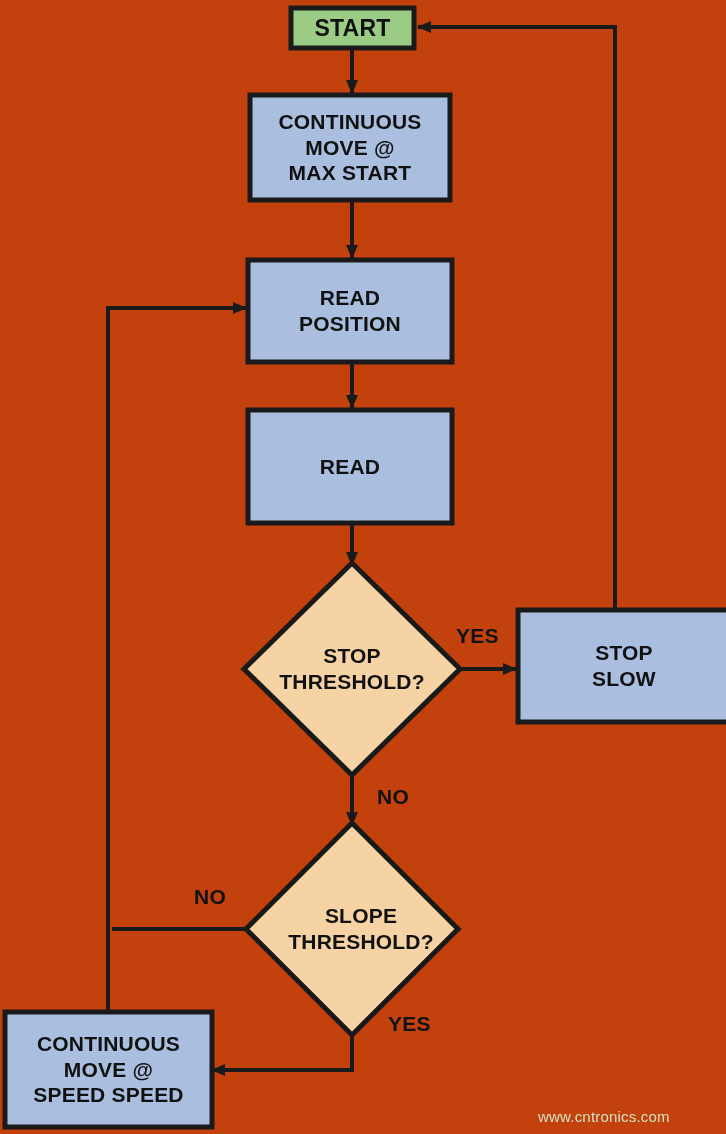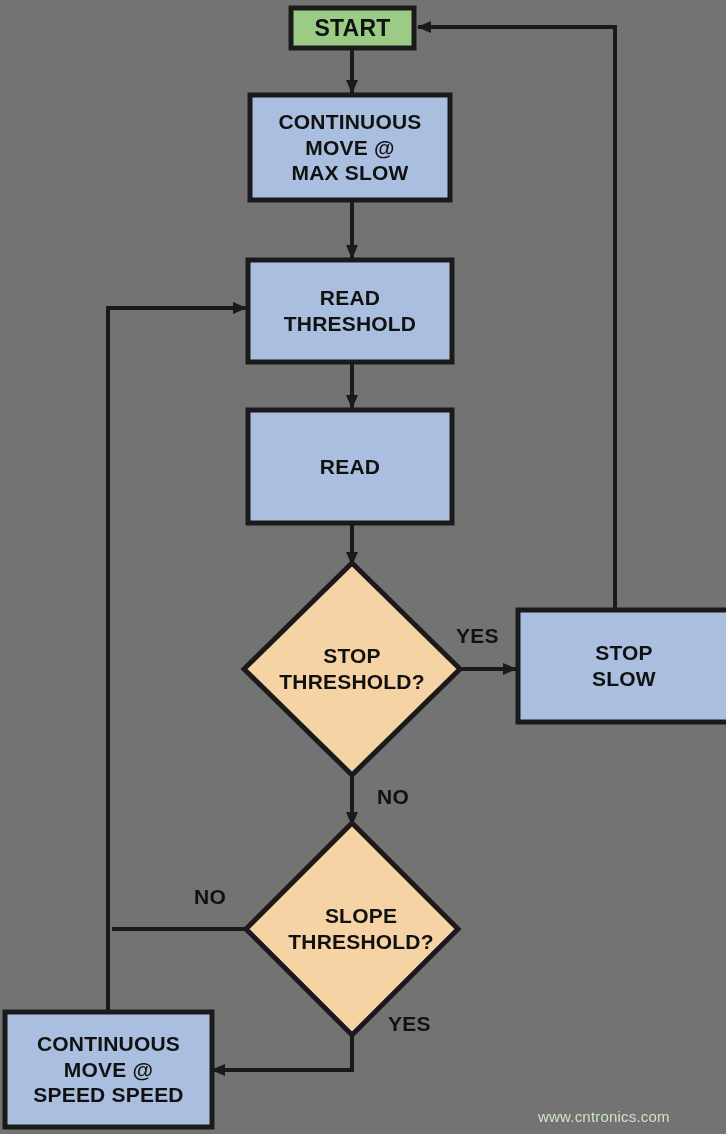"START" #canvas { background: #737373 -> #c2410c }
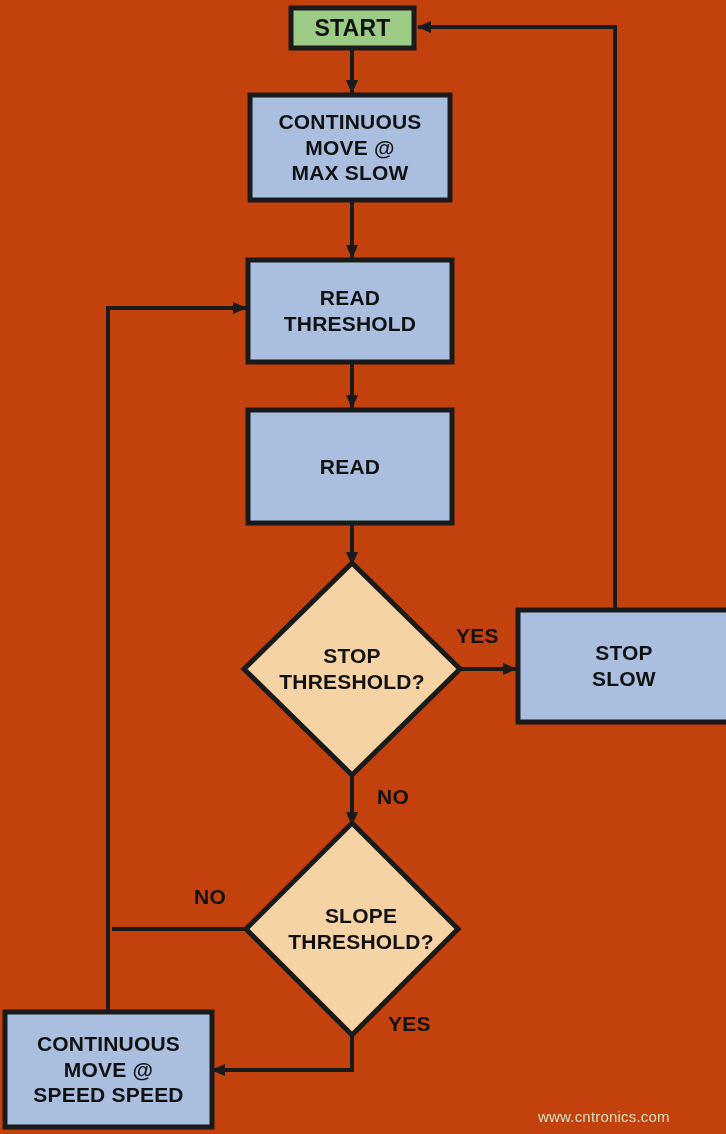"MAX SLOW" span { text: SLOW -> START }
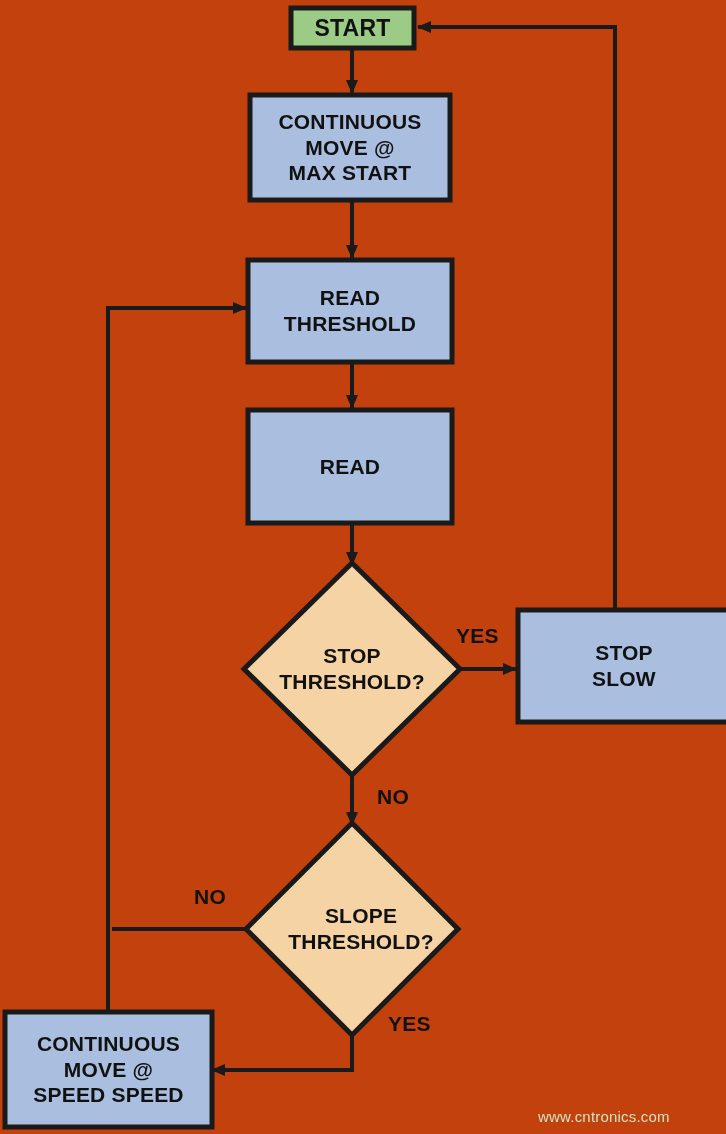"THRESHOLD" span { text: THRESHOLD -> POSITION }
